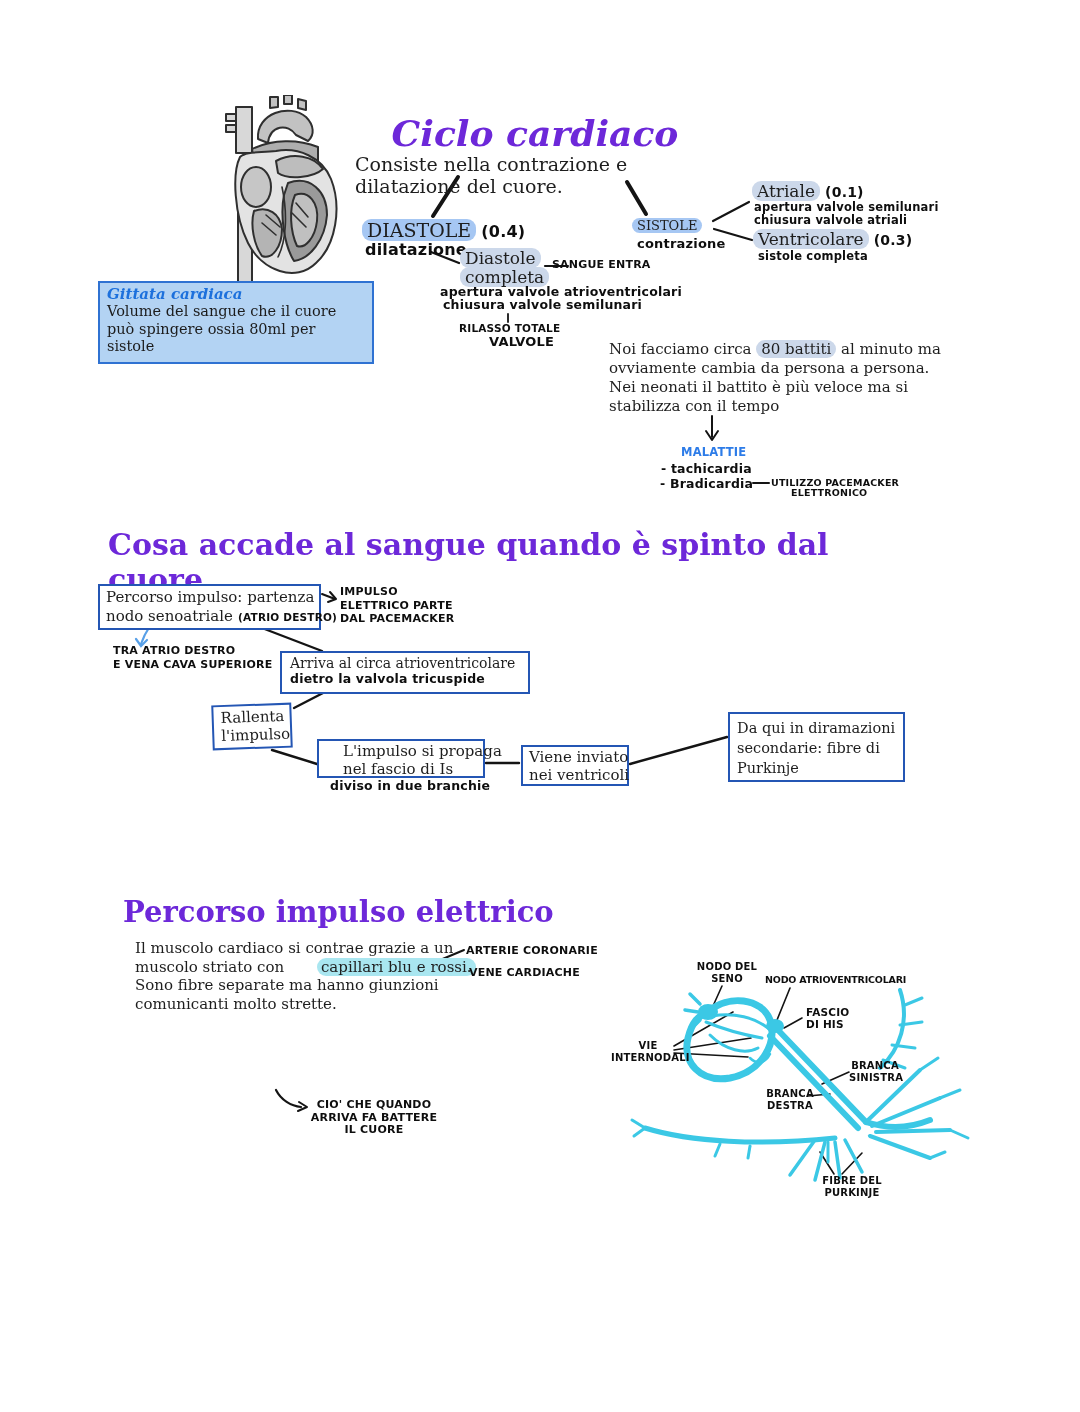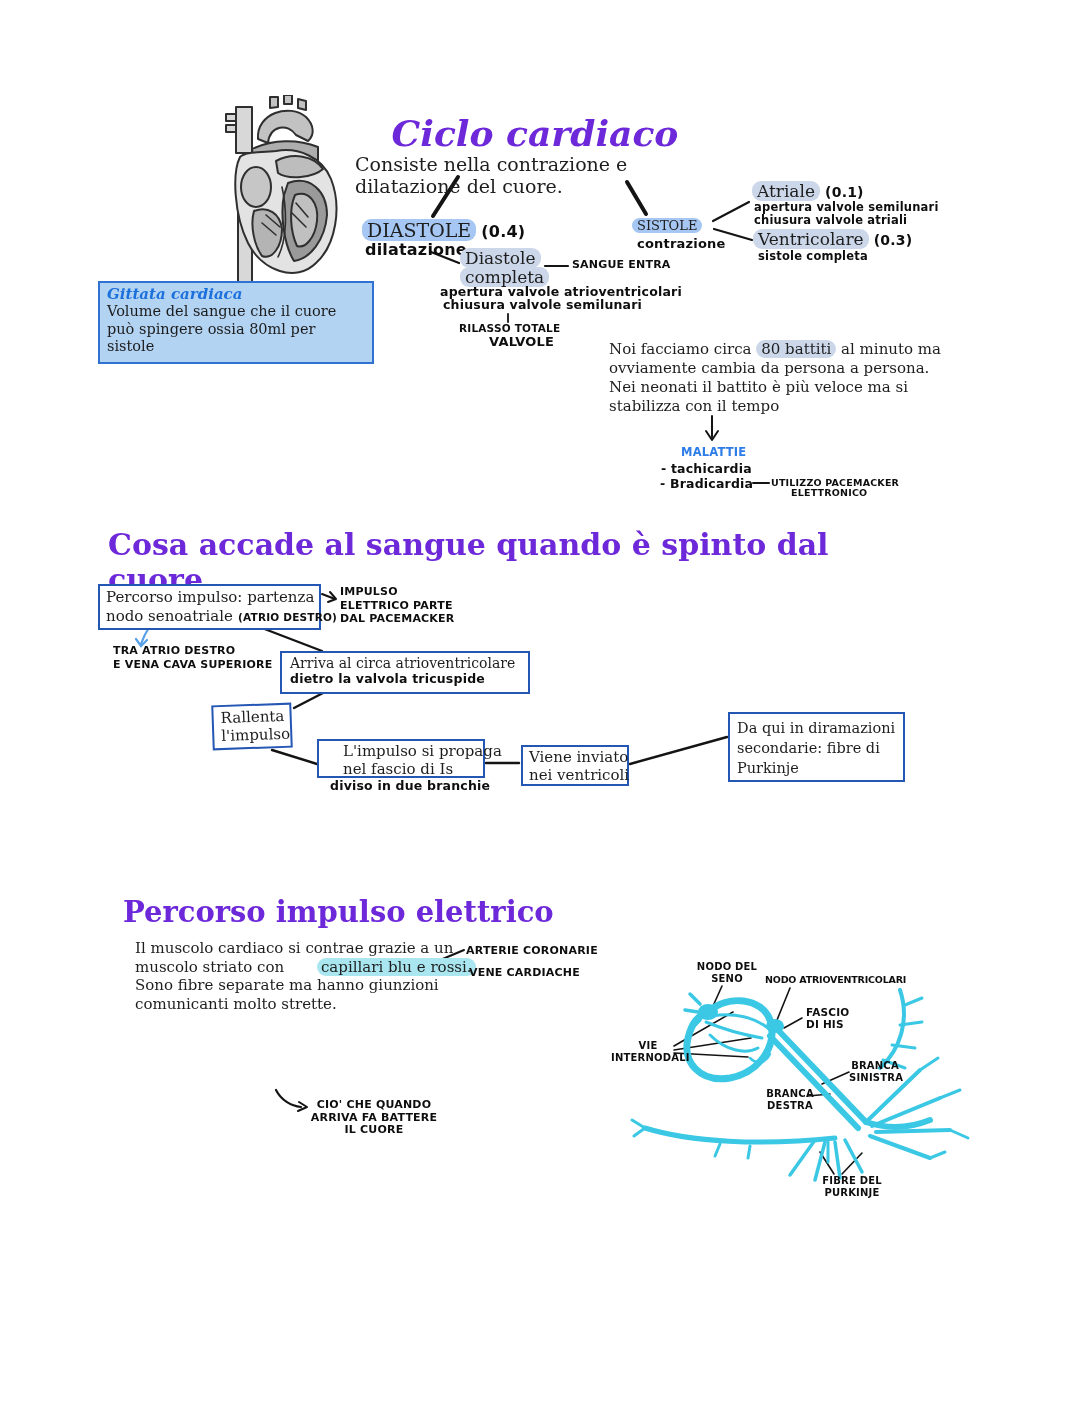"SANGUE ENTRA" div.abs { left: 572px -> 552px }
